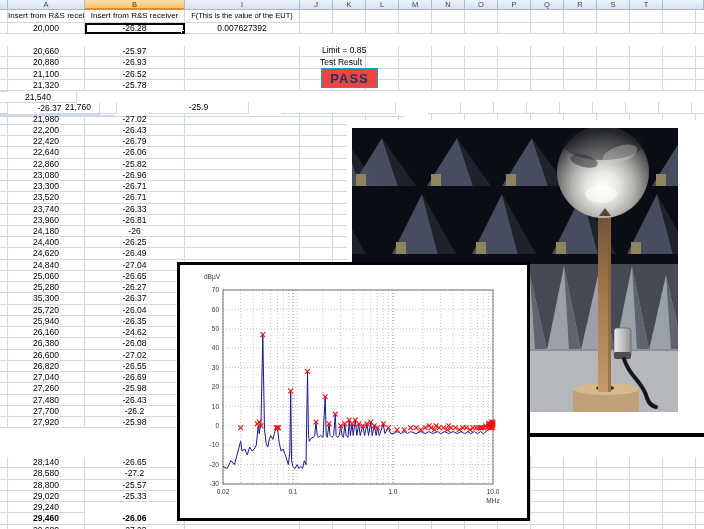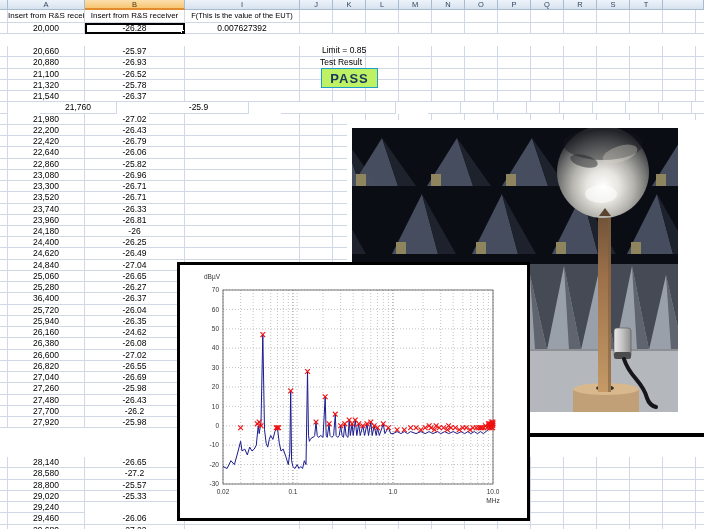"PASS" div.ov { background: #bef264 -> #ef4444 }
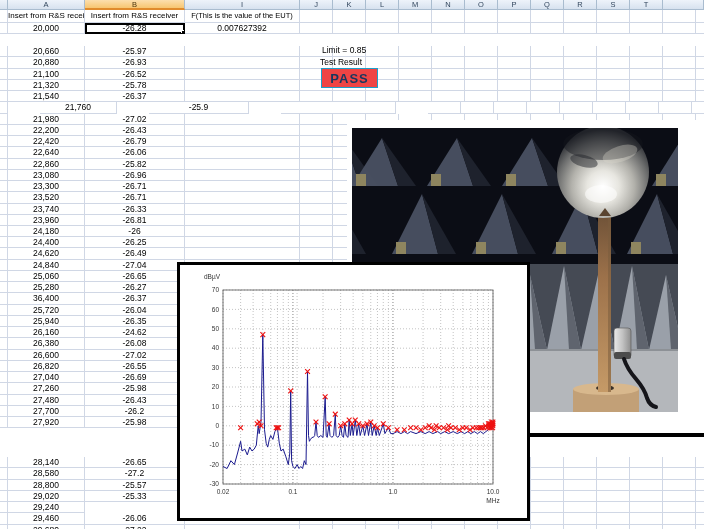"21,540" div.row { flex-direction: none -> column }
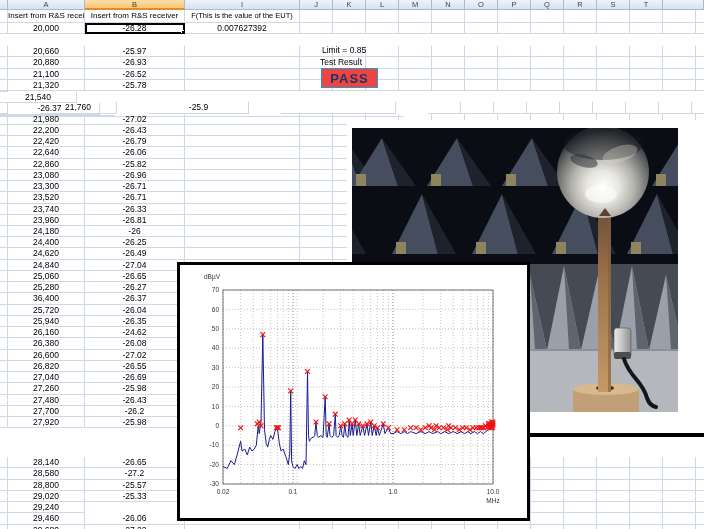"36,400" div.cell { text: 36,400 -> 35,300 }
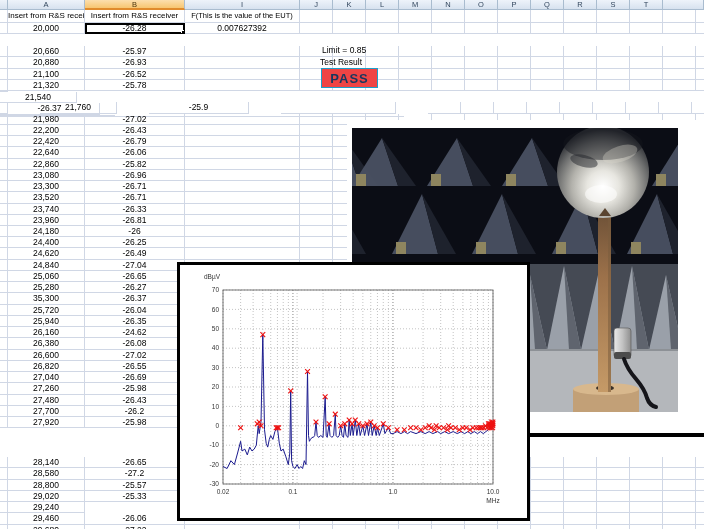"29,460" div.row { font-weight: none -> bold }
